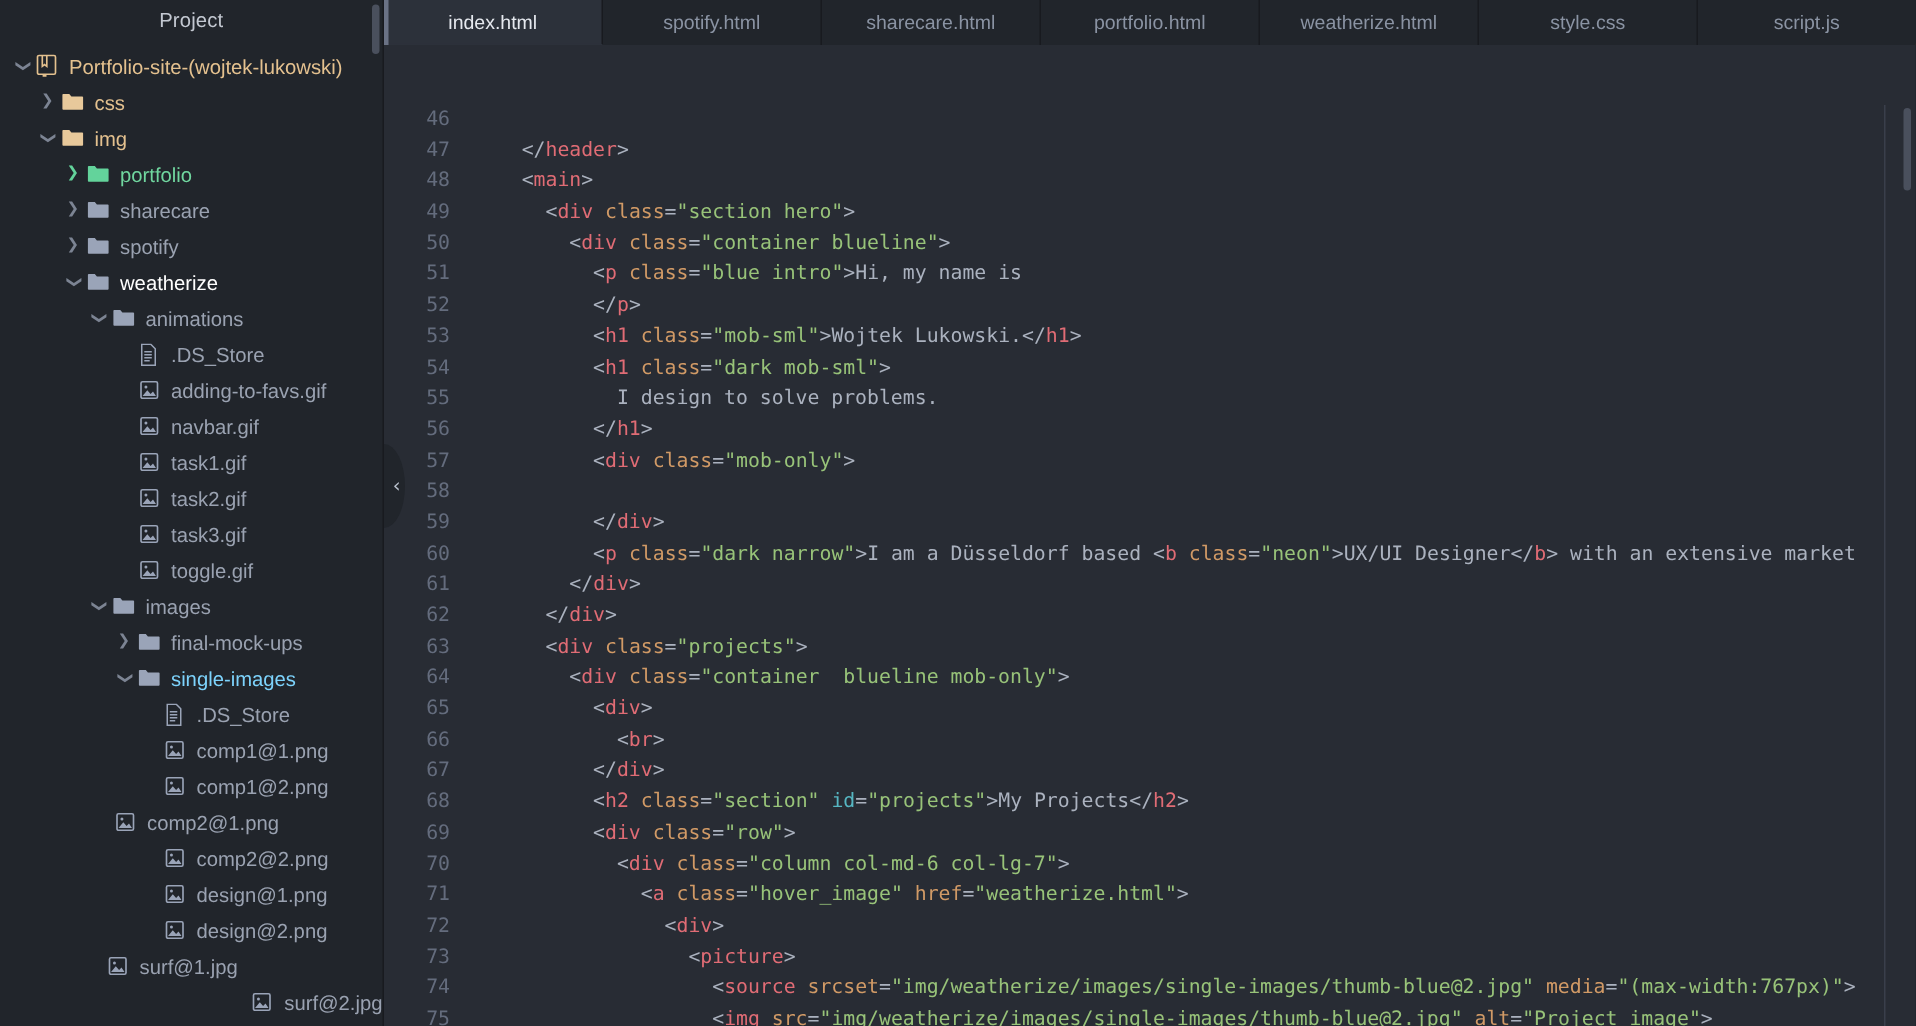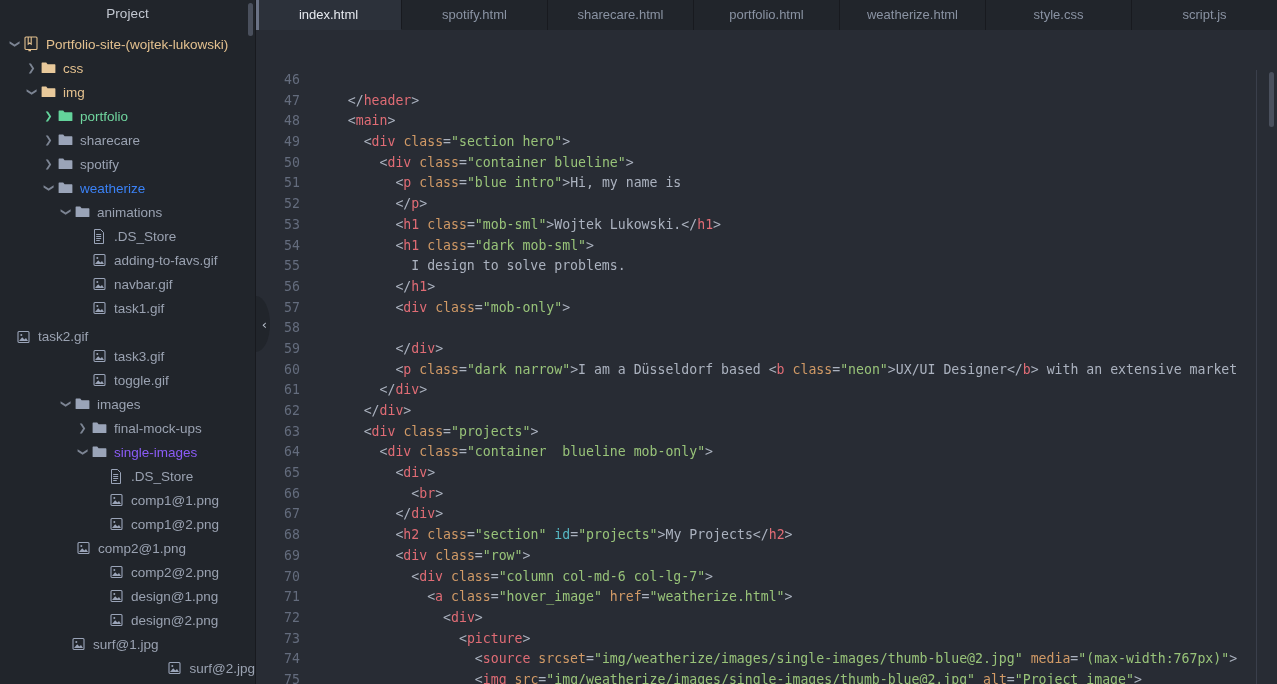"weatherize" span.label { color: #3b82f6 -> #ffffff }
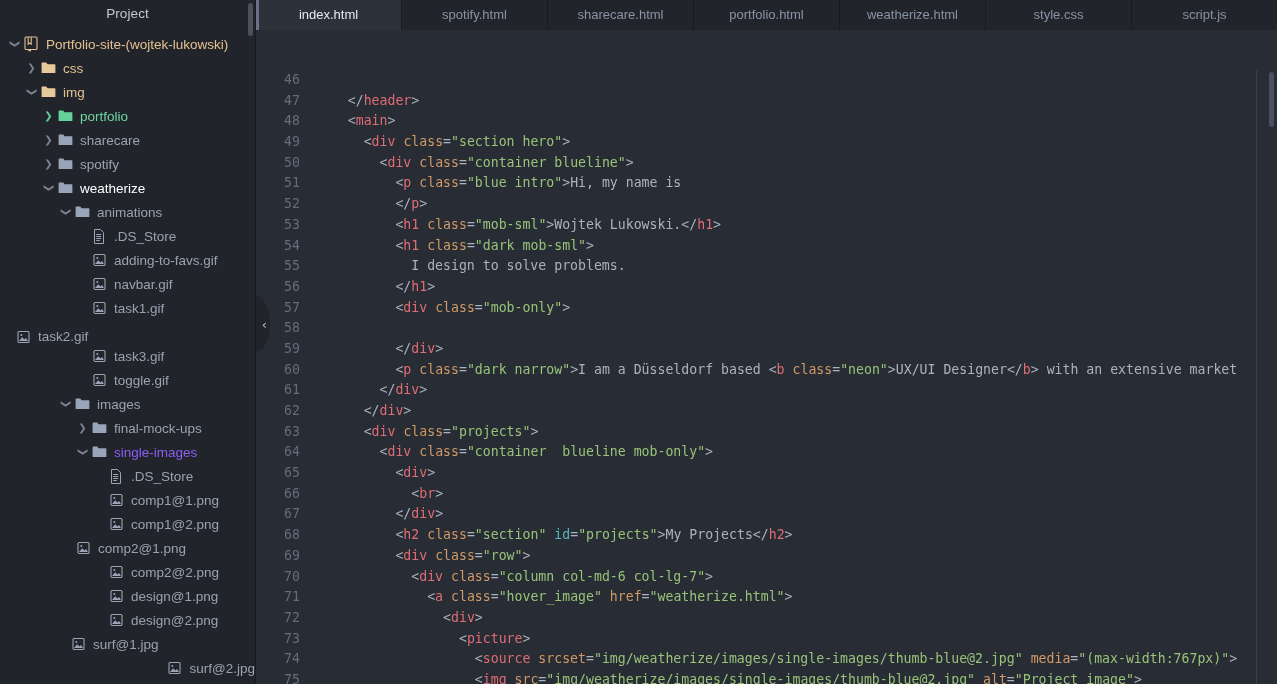"task2.gif" div.tree-row { align-items: flex-end -> none; padding-left: none -> 76px }
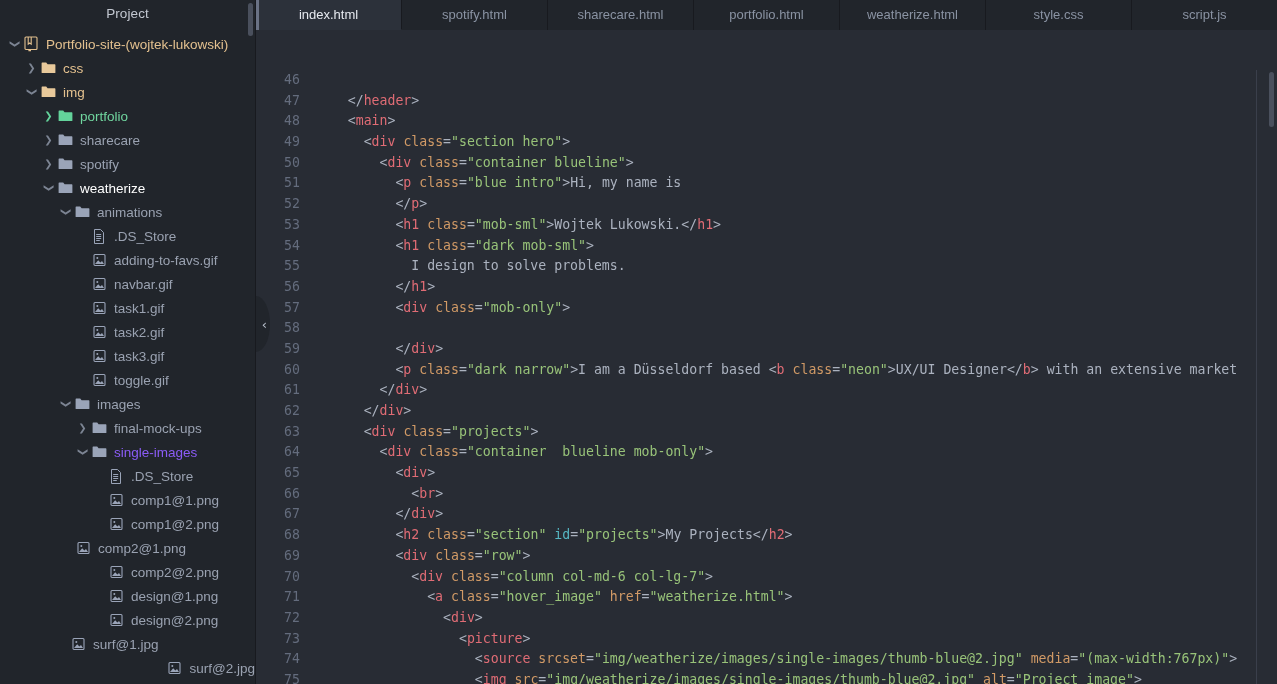"single-images" span.label { color: #8b5cf6 -> #7dd3fc }
